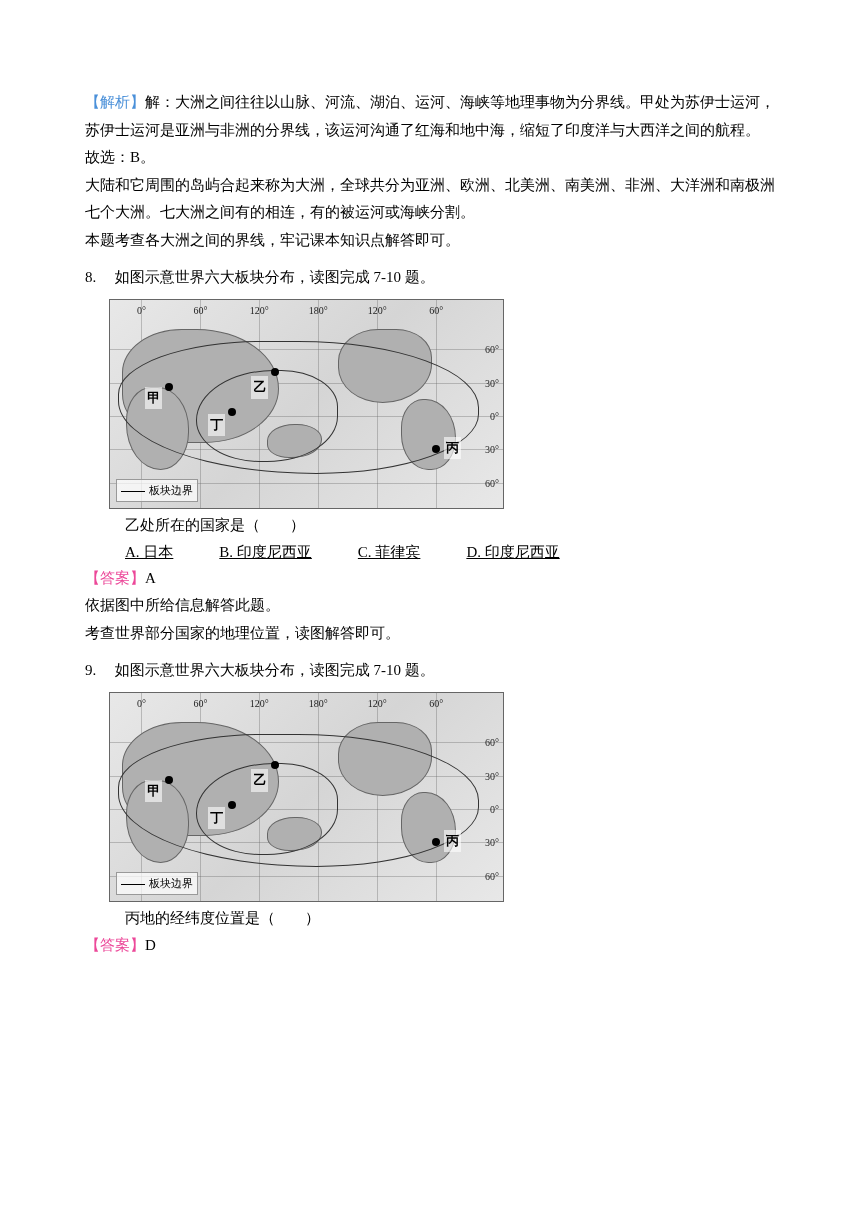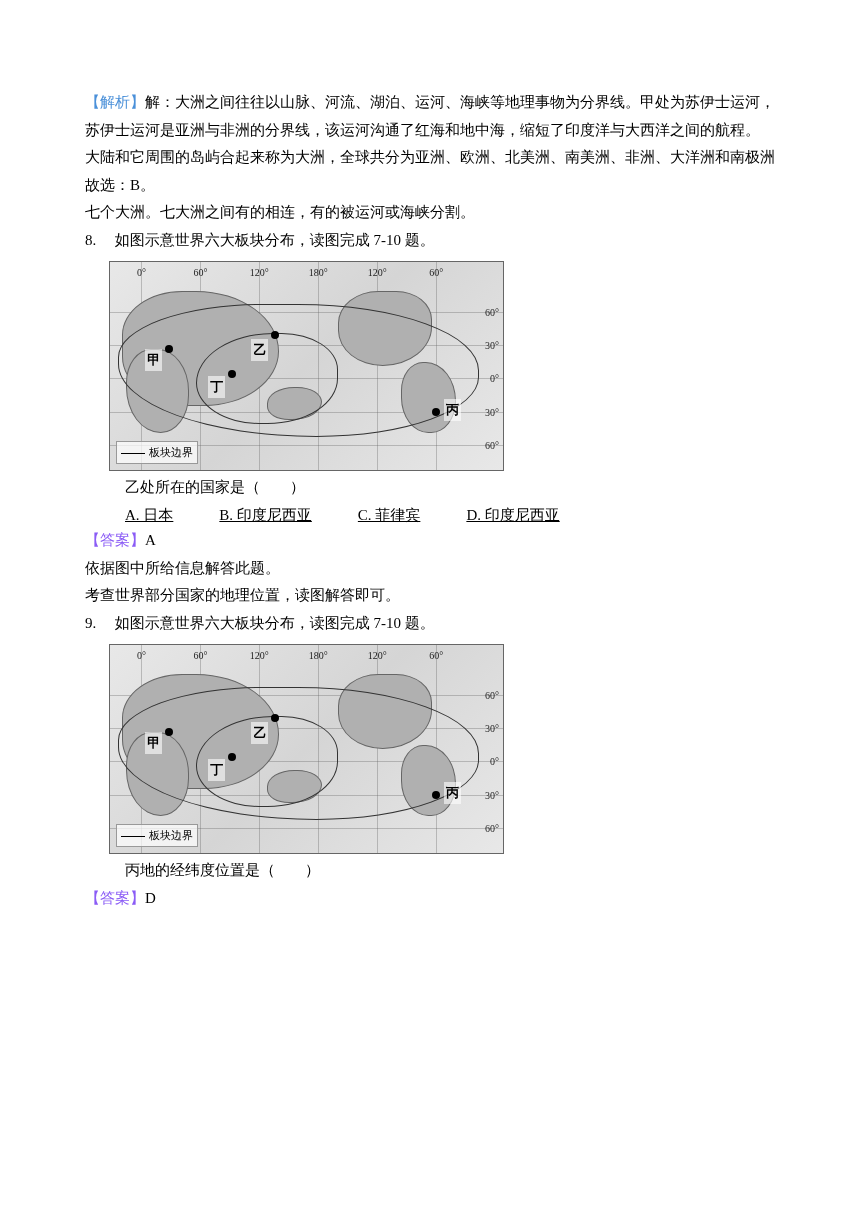"大陆和它周围的岛屿合起来称为大洲，全球共分为亚洲、欧洲、北美洲、南美洲、非洲、大" div.para { order: before "故选：B。" -> after "故选：B。" }
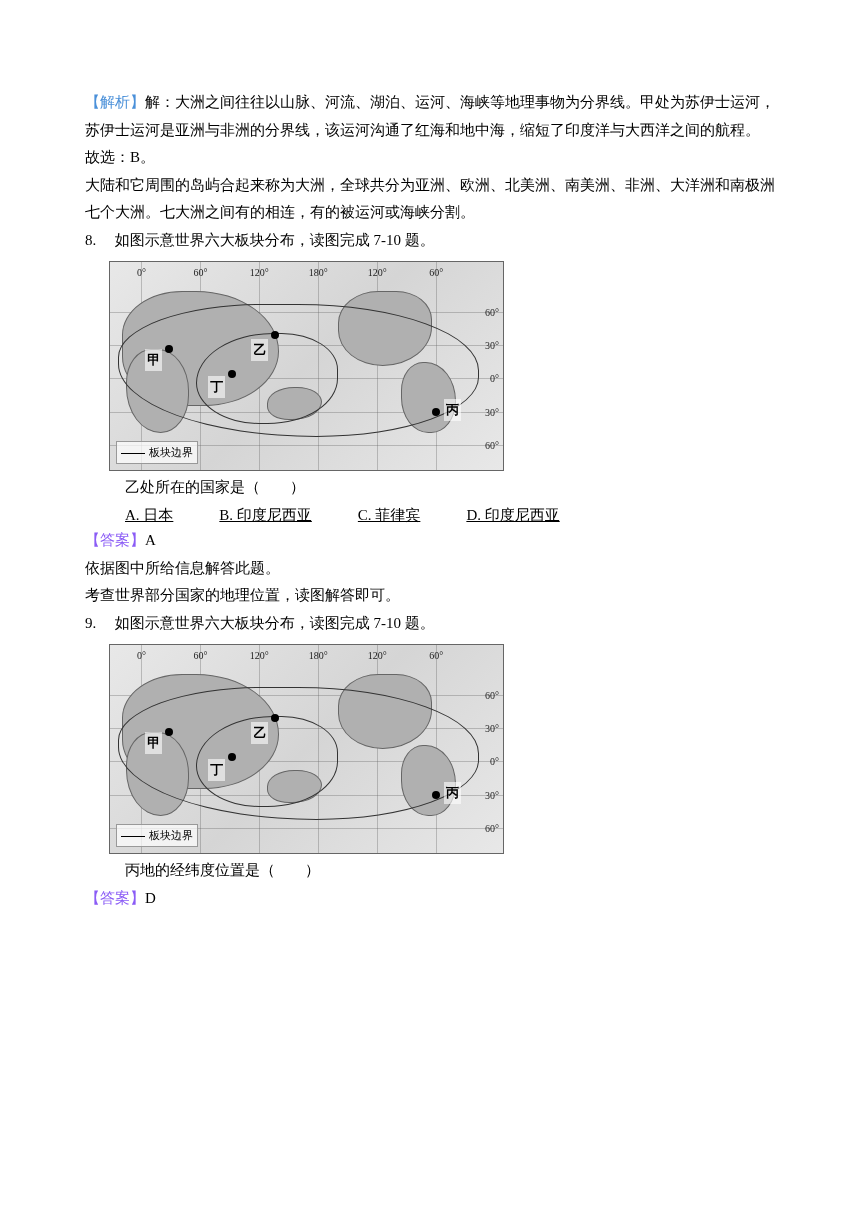"本题考查各大洲之间的界线，牢记课本知识点解答即可。" div.para { html: none -> <div>本题考查各大洲之间的界线，牢记课本知识点解答即可。</div> }
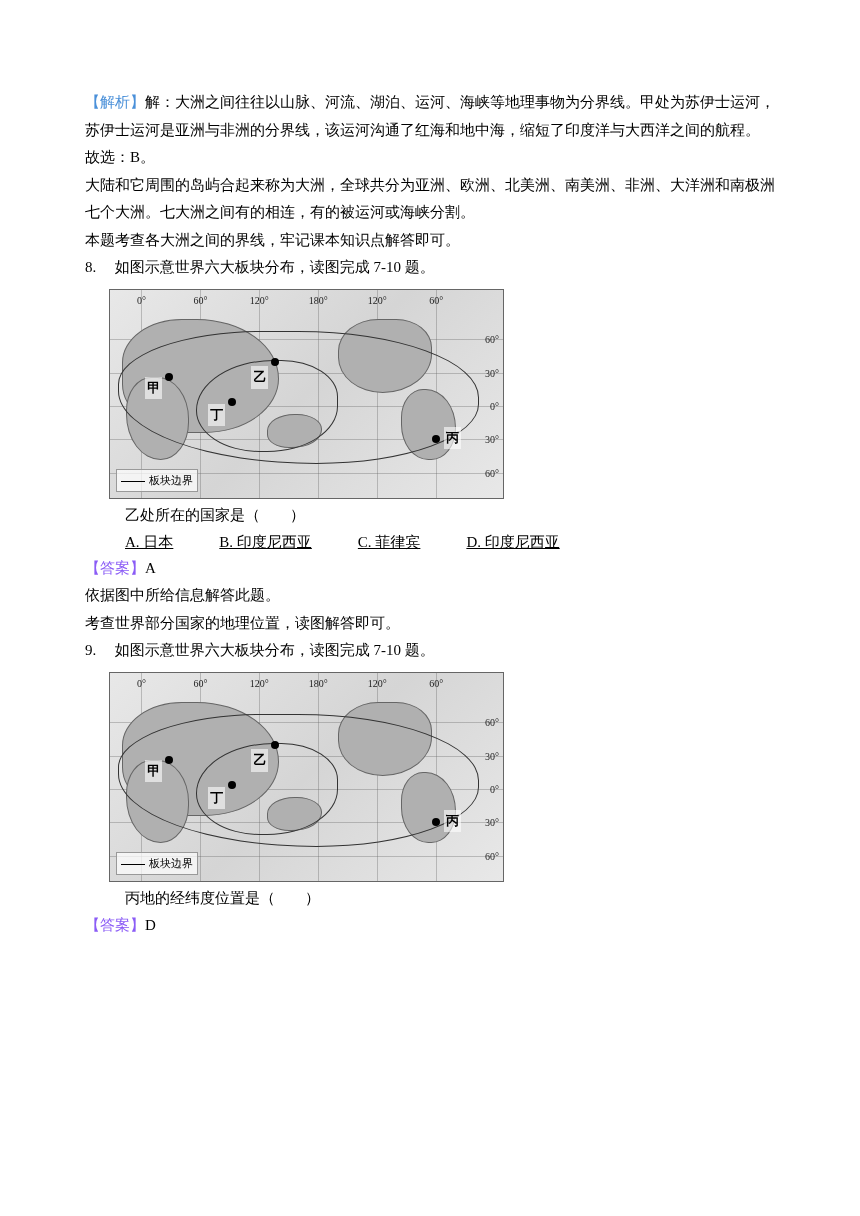"8. 如图示意世界六大板块分布，读图完成 7-10 题。" .question-block { margin-top: 2px -> 12px }
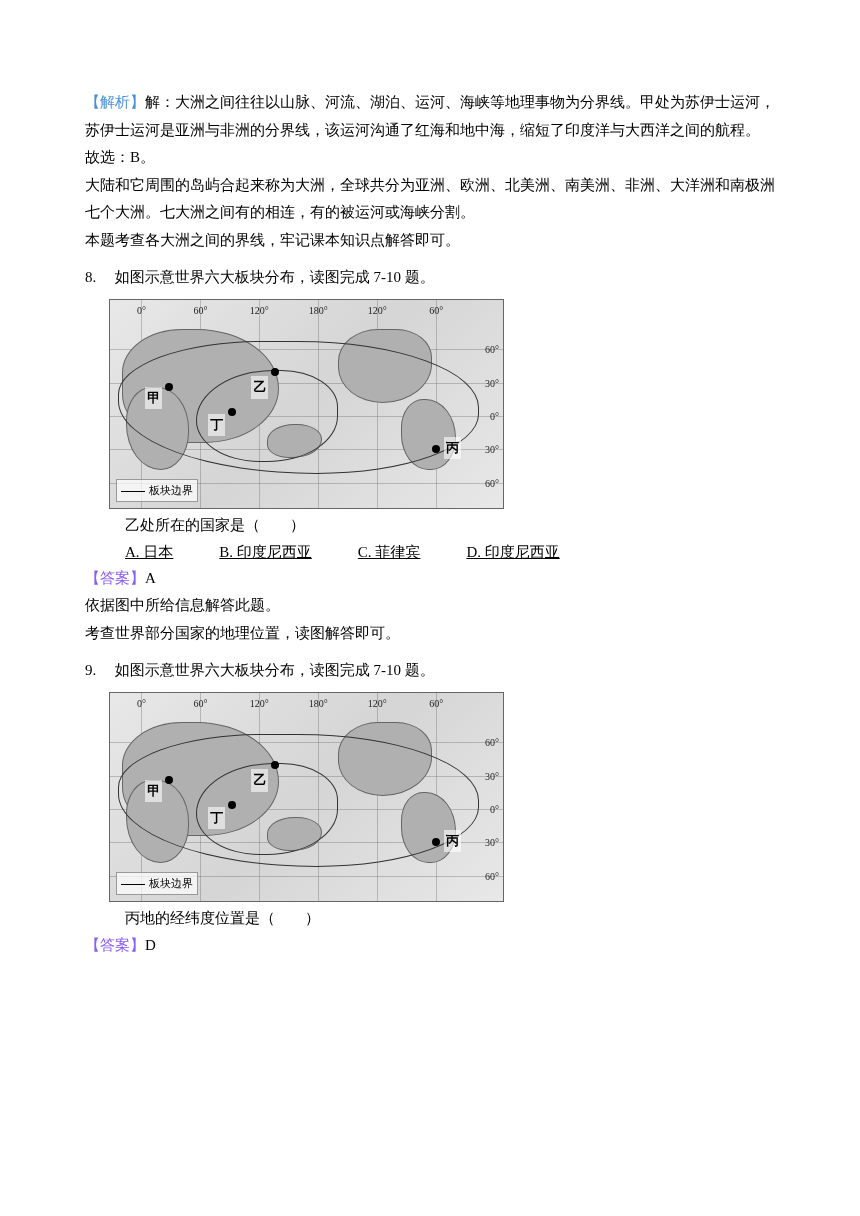"【答案】" .answer-label { color: #8b5cf6 -> #ec4899 }
